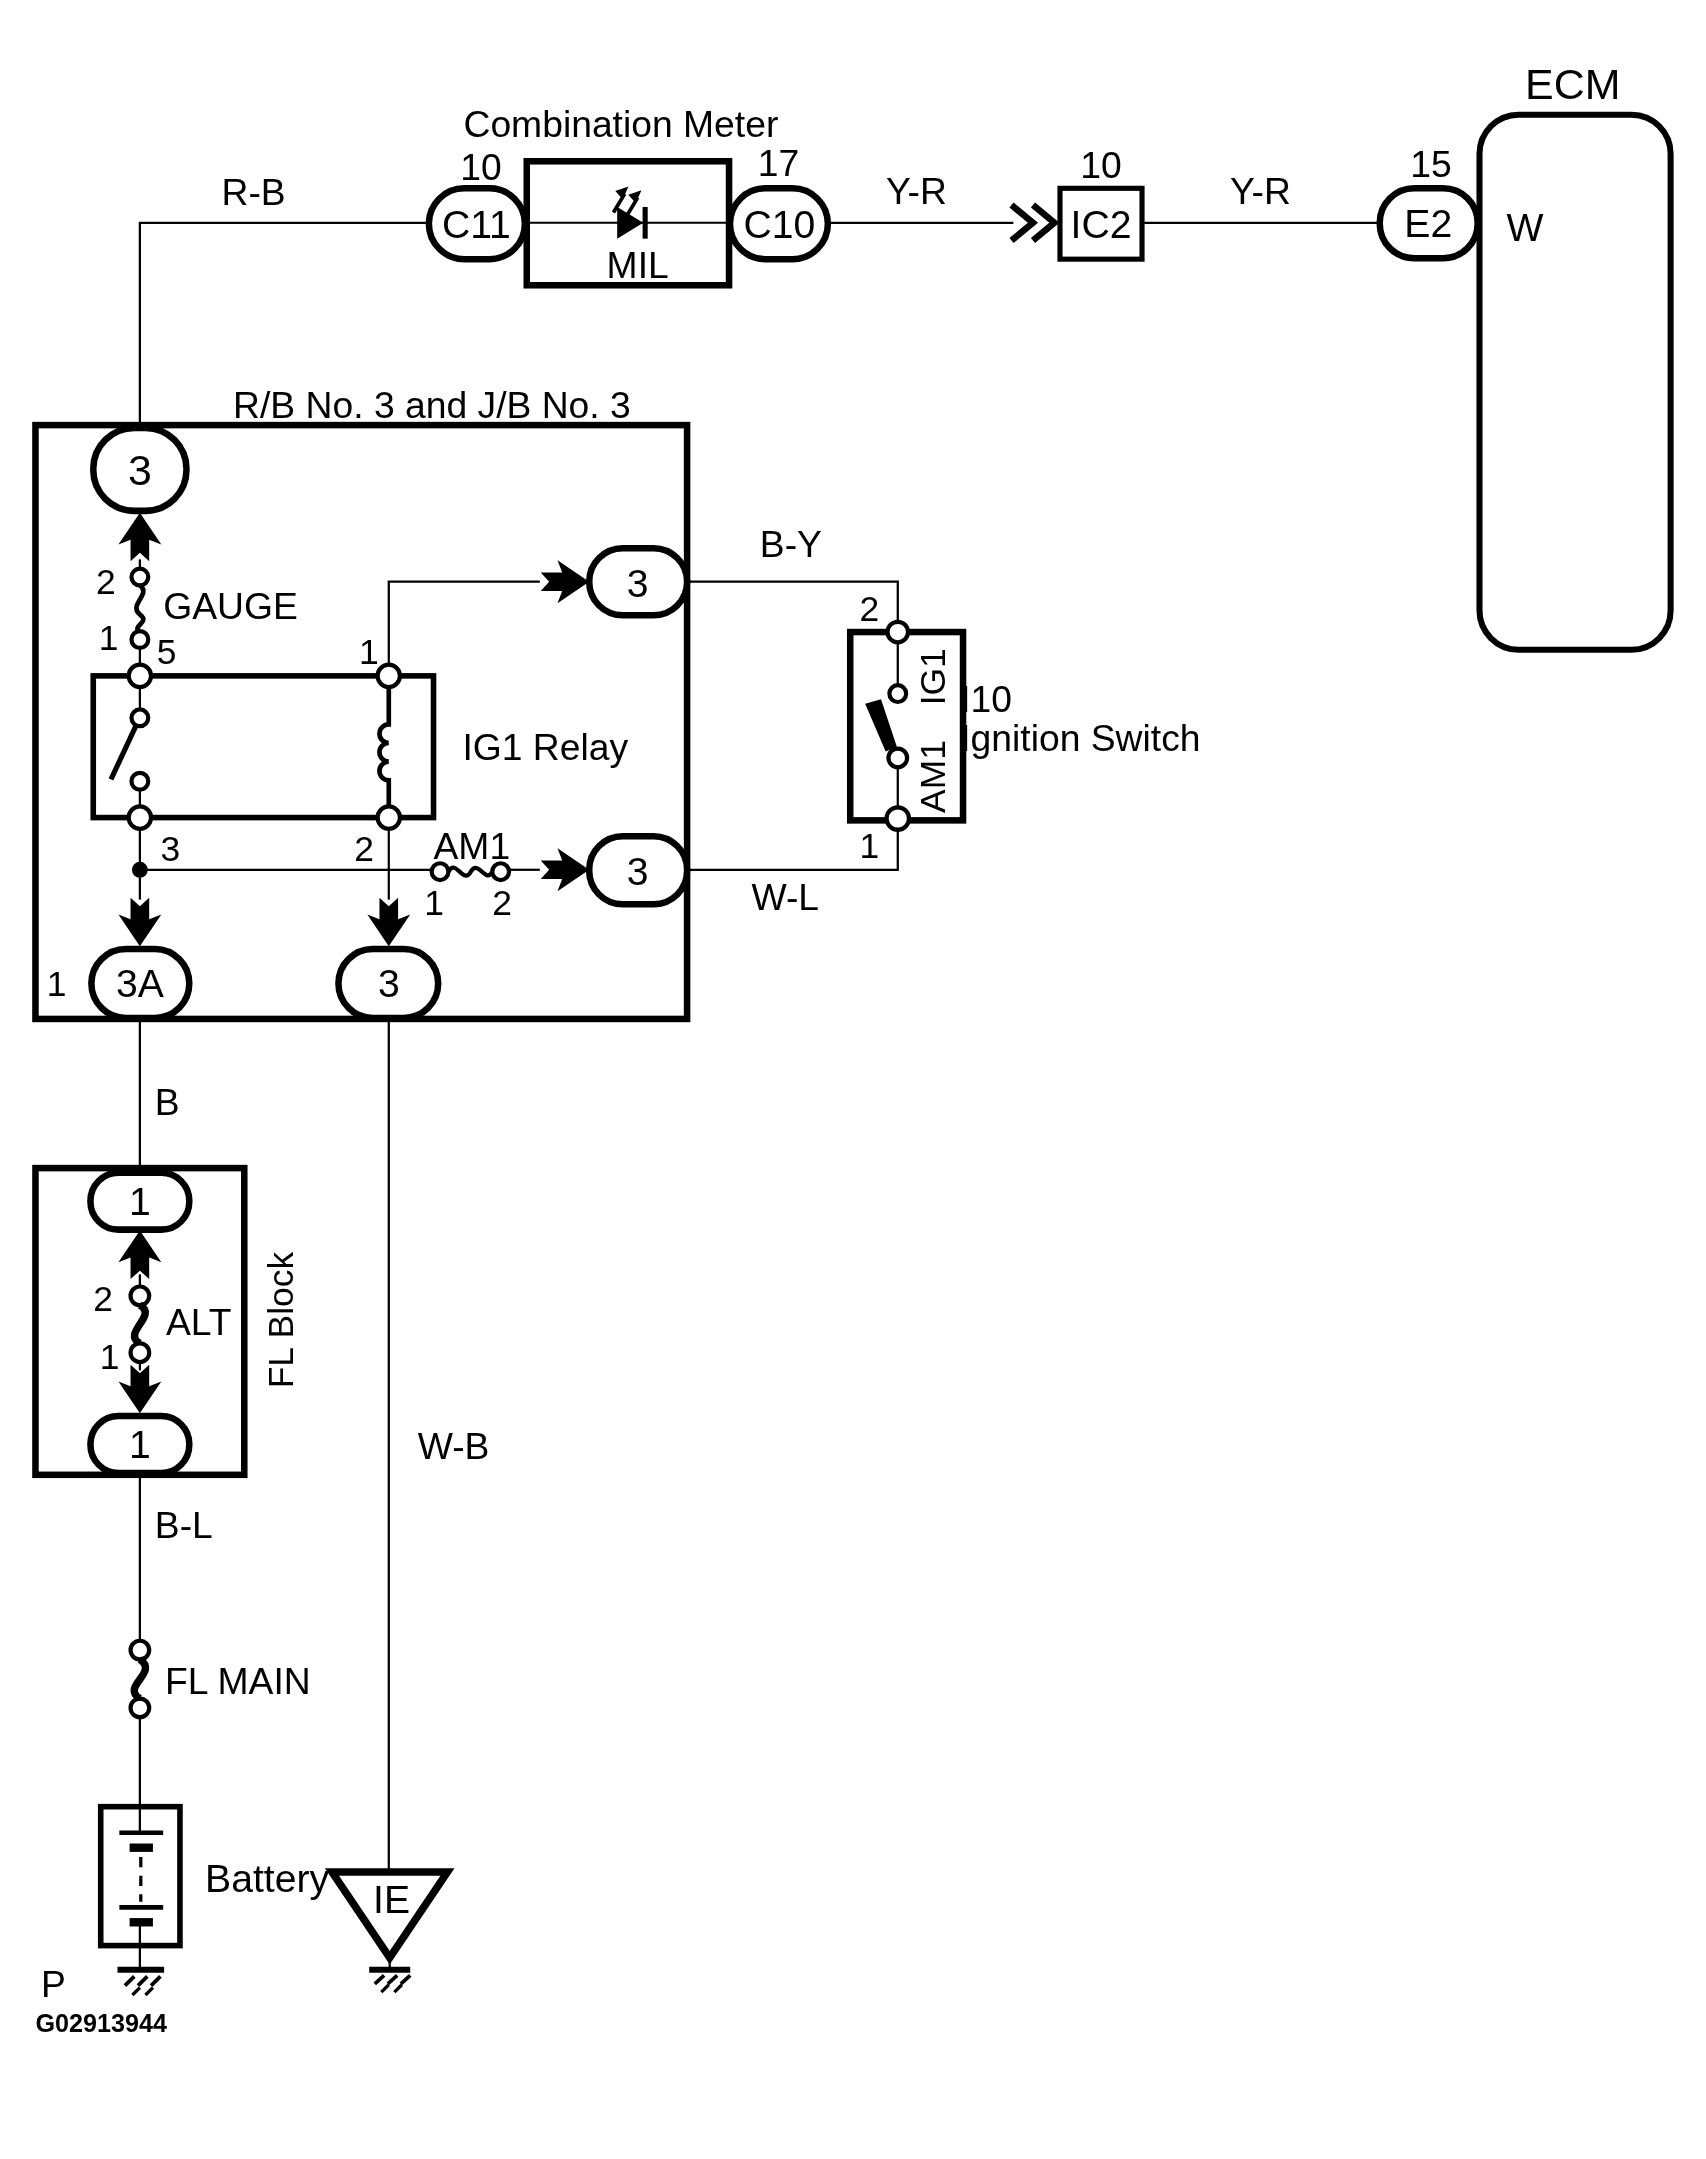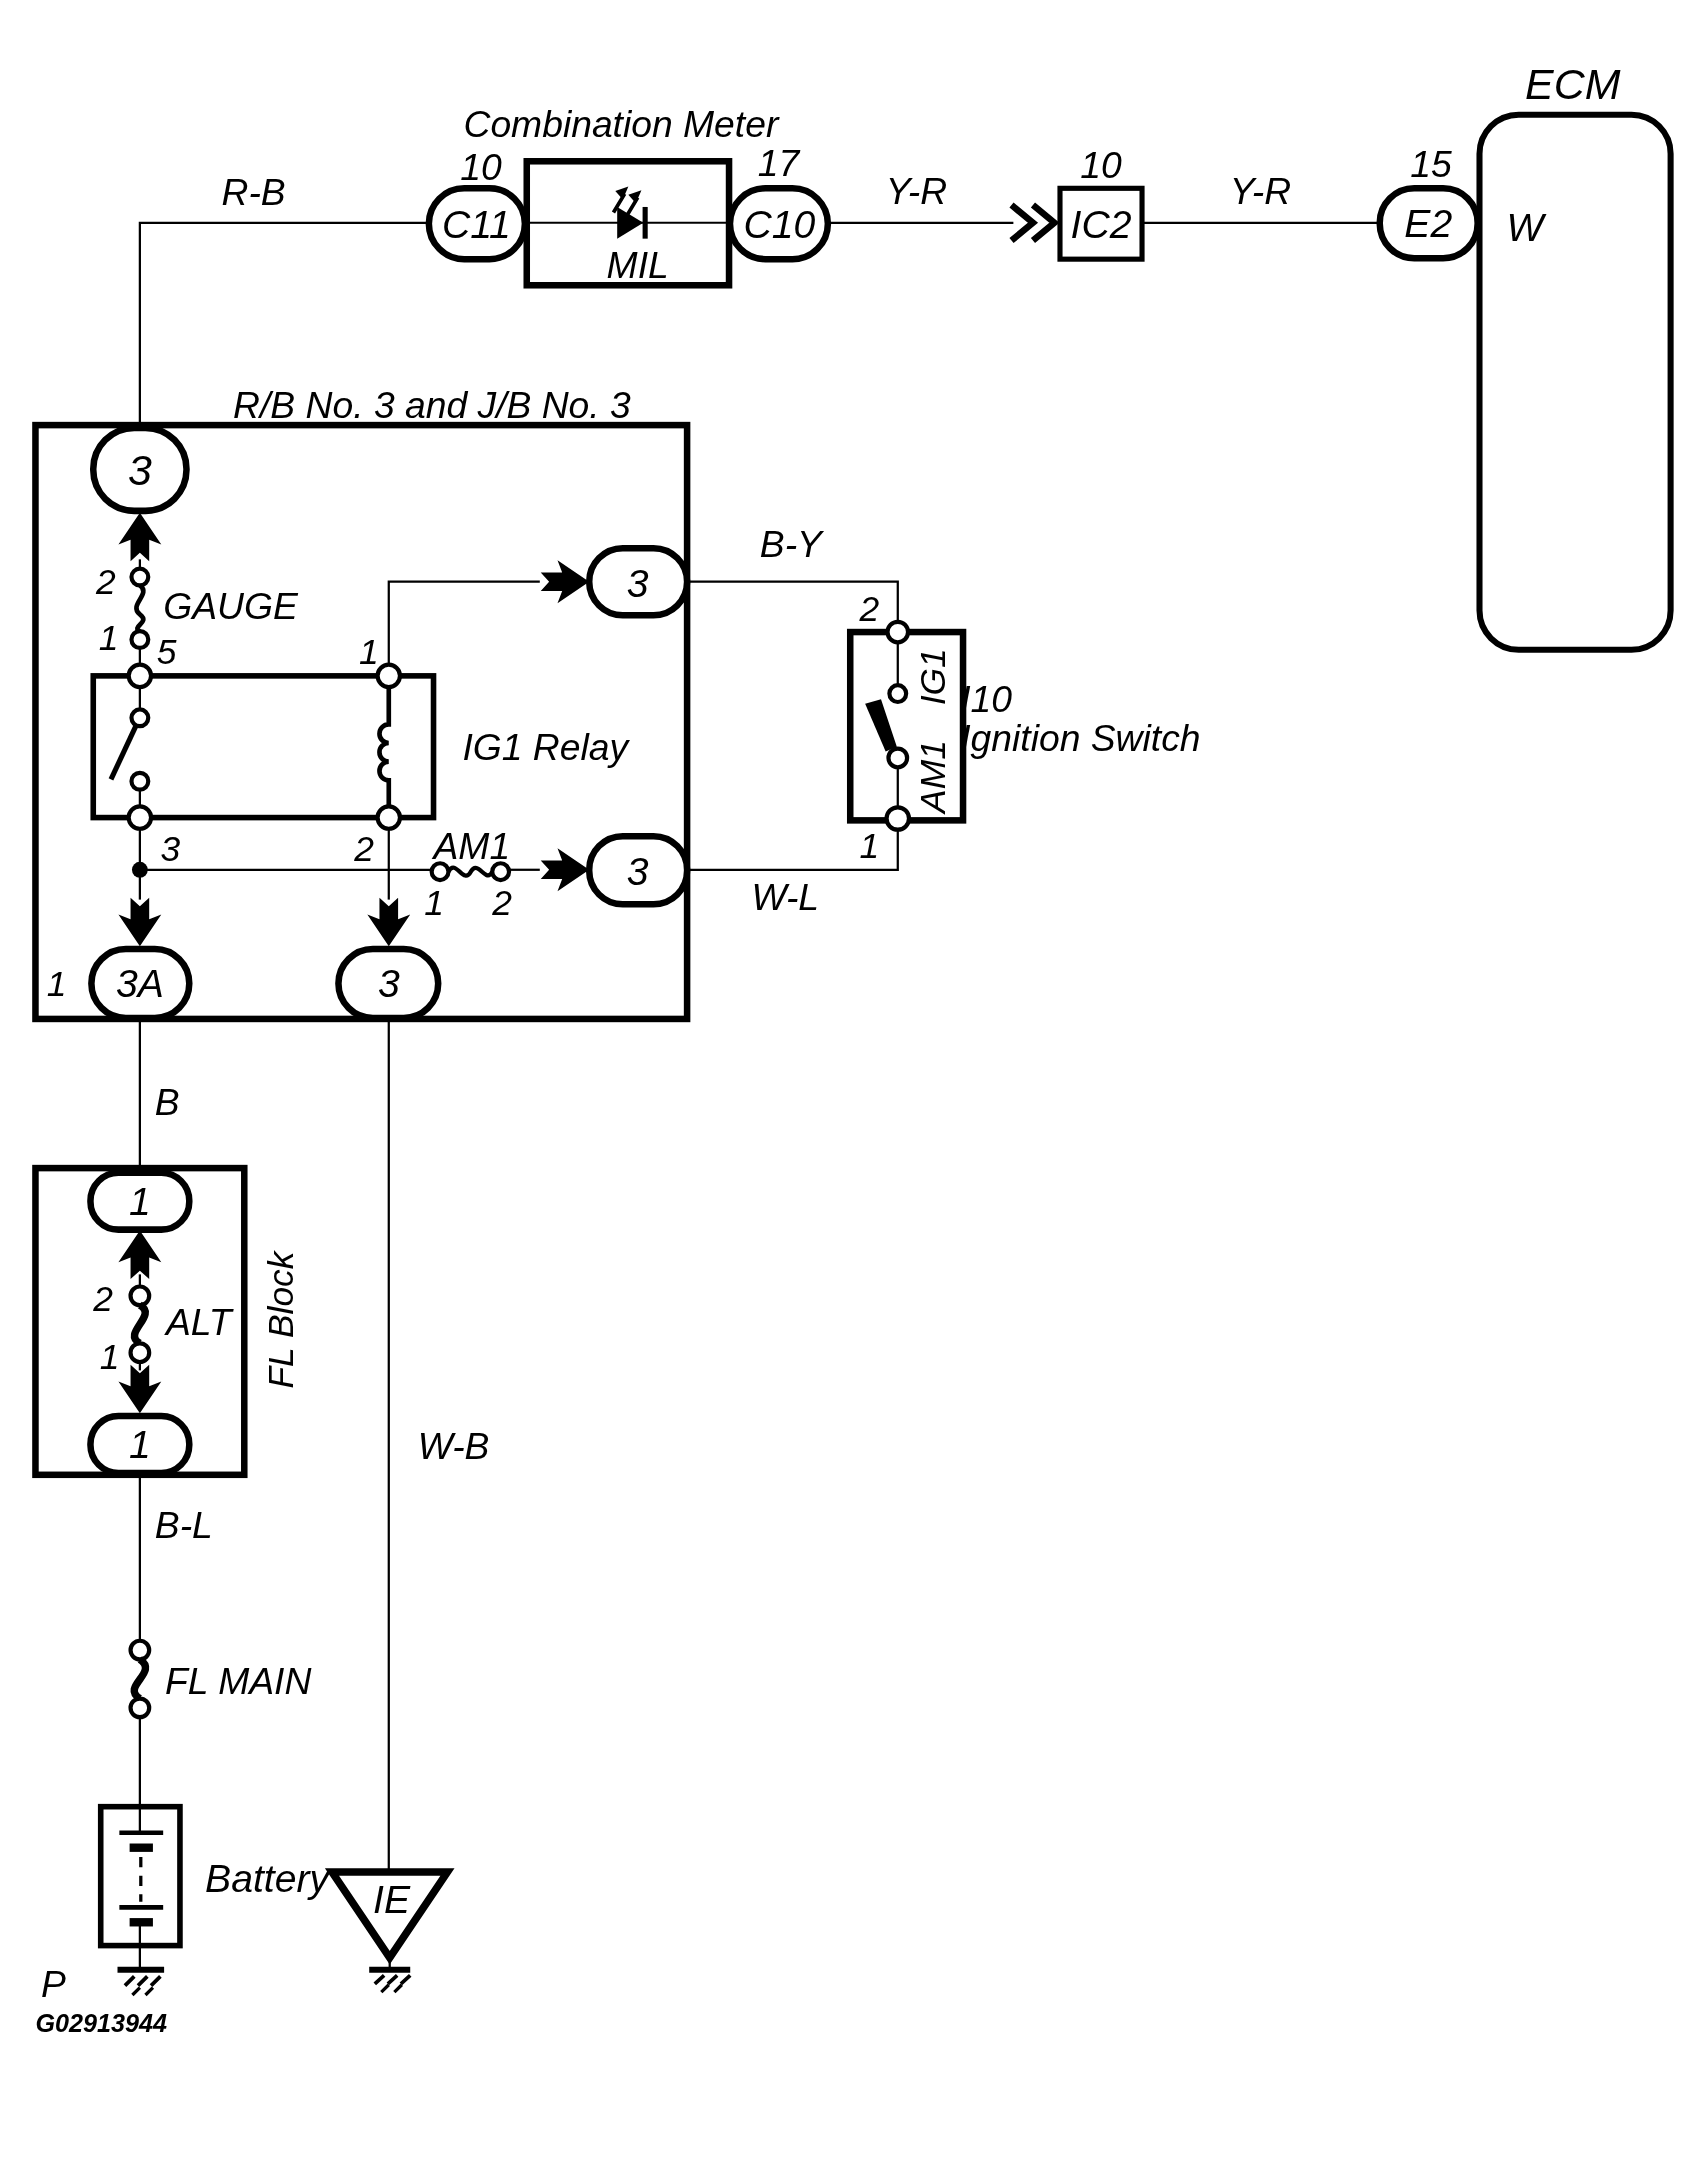"Combination Meter" .page { font-style: italic -> none }
